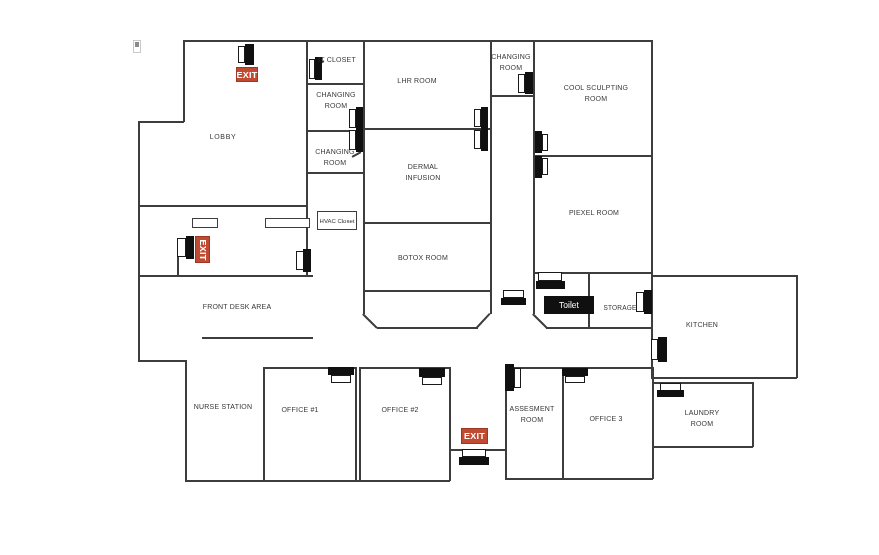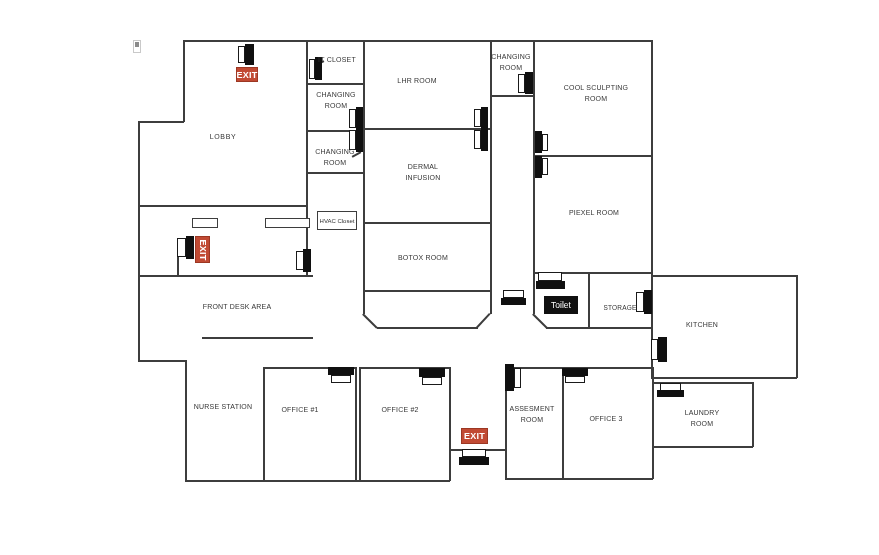"Toilet" div.fixture-box { width: 34px -> 50px }
